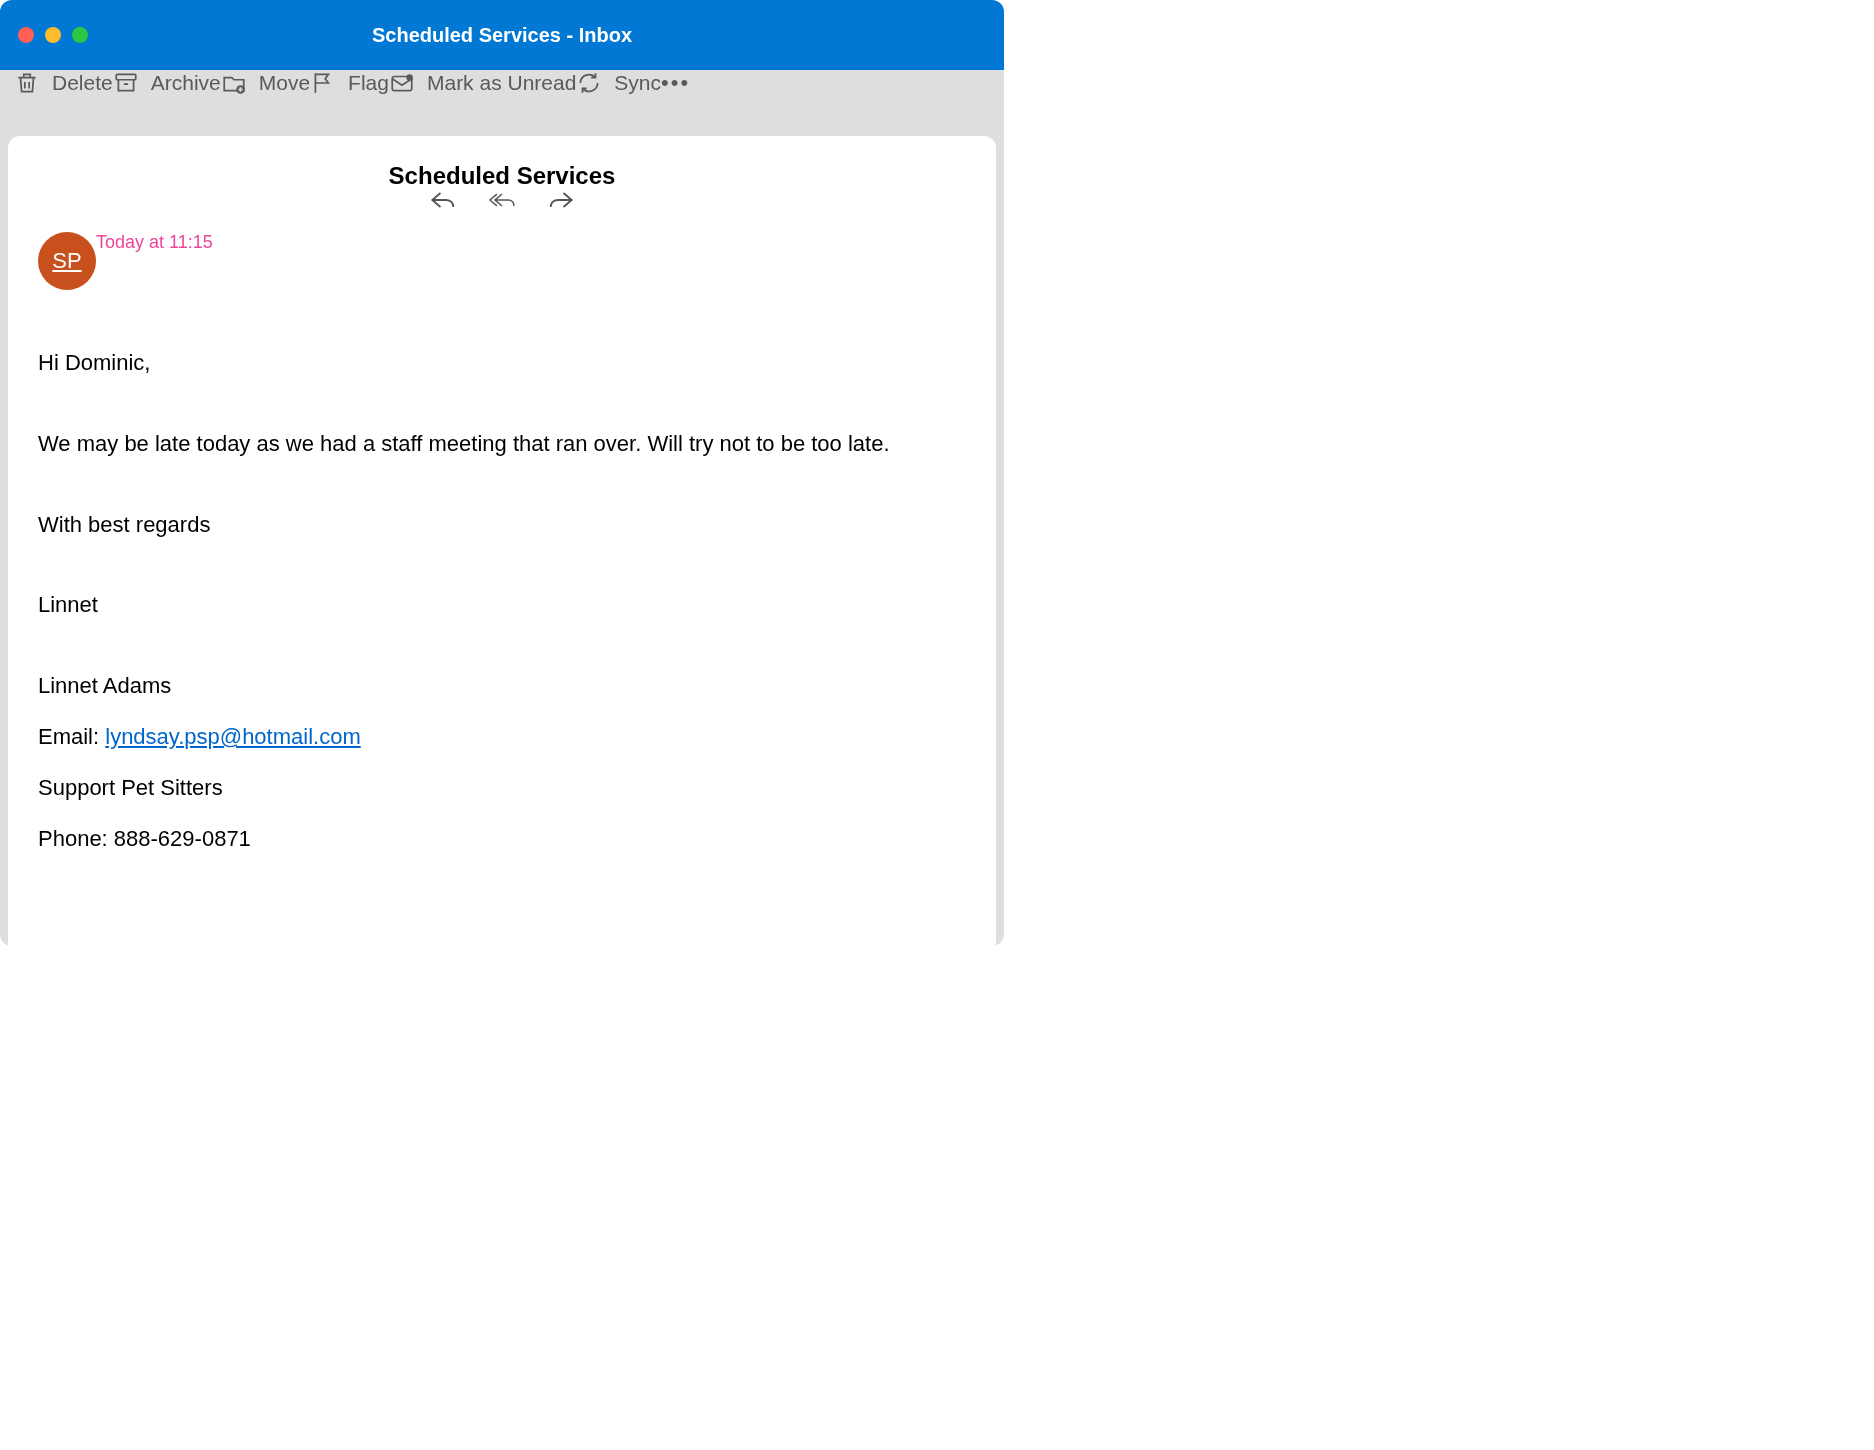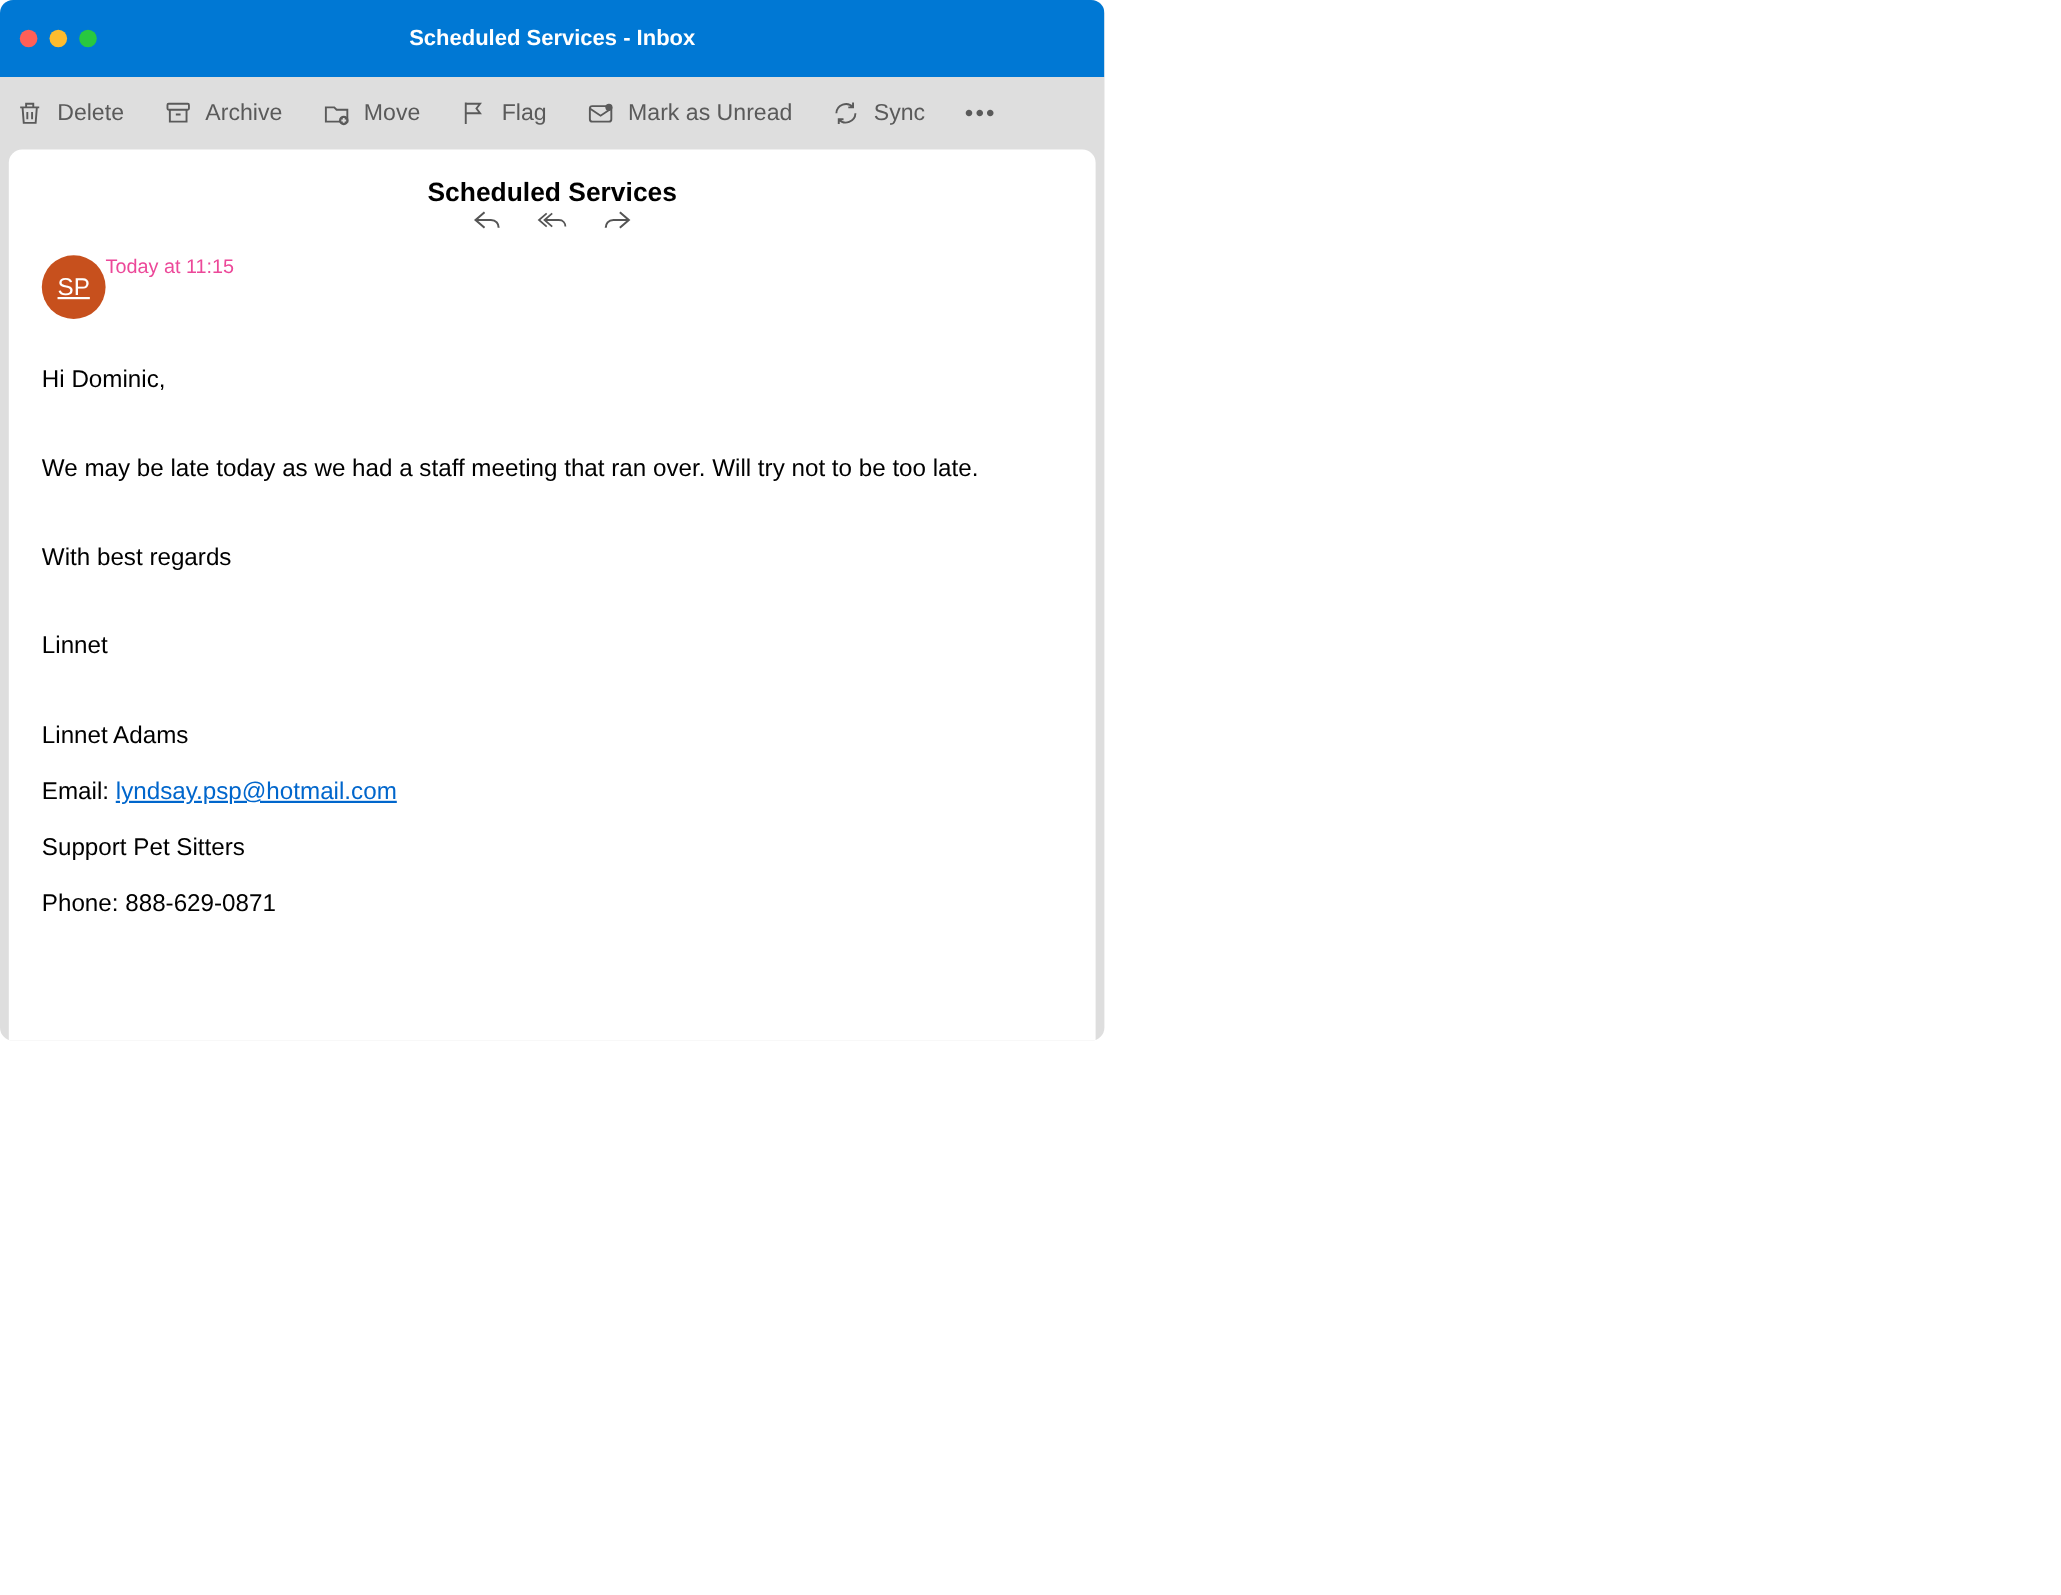"Delete" .toolbar { align-items: center -> flex-start; gap: 36px -> none }
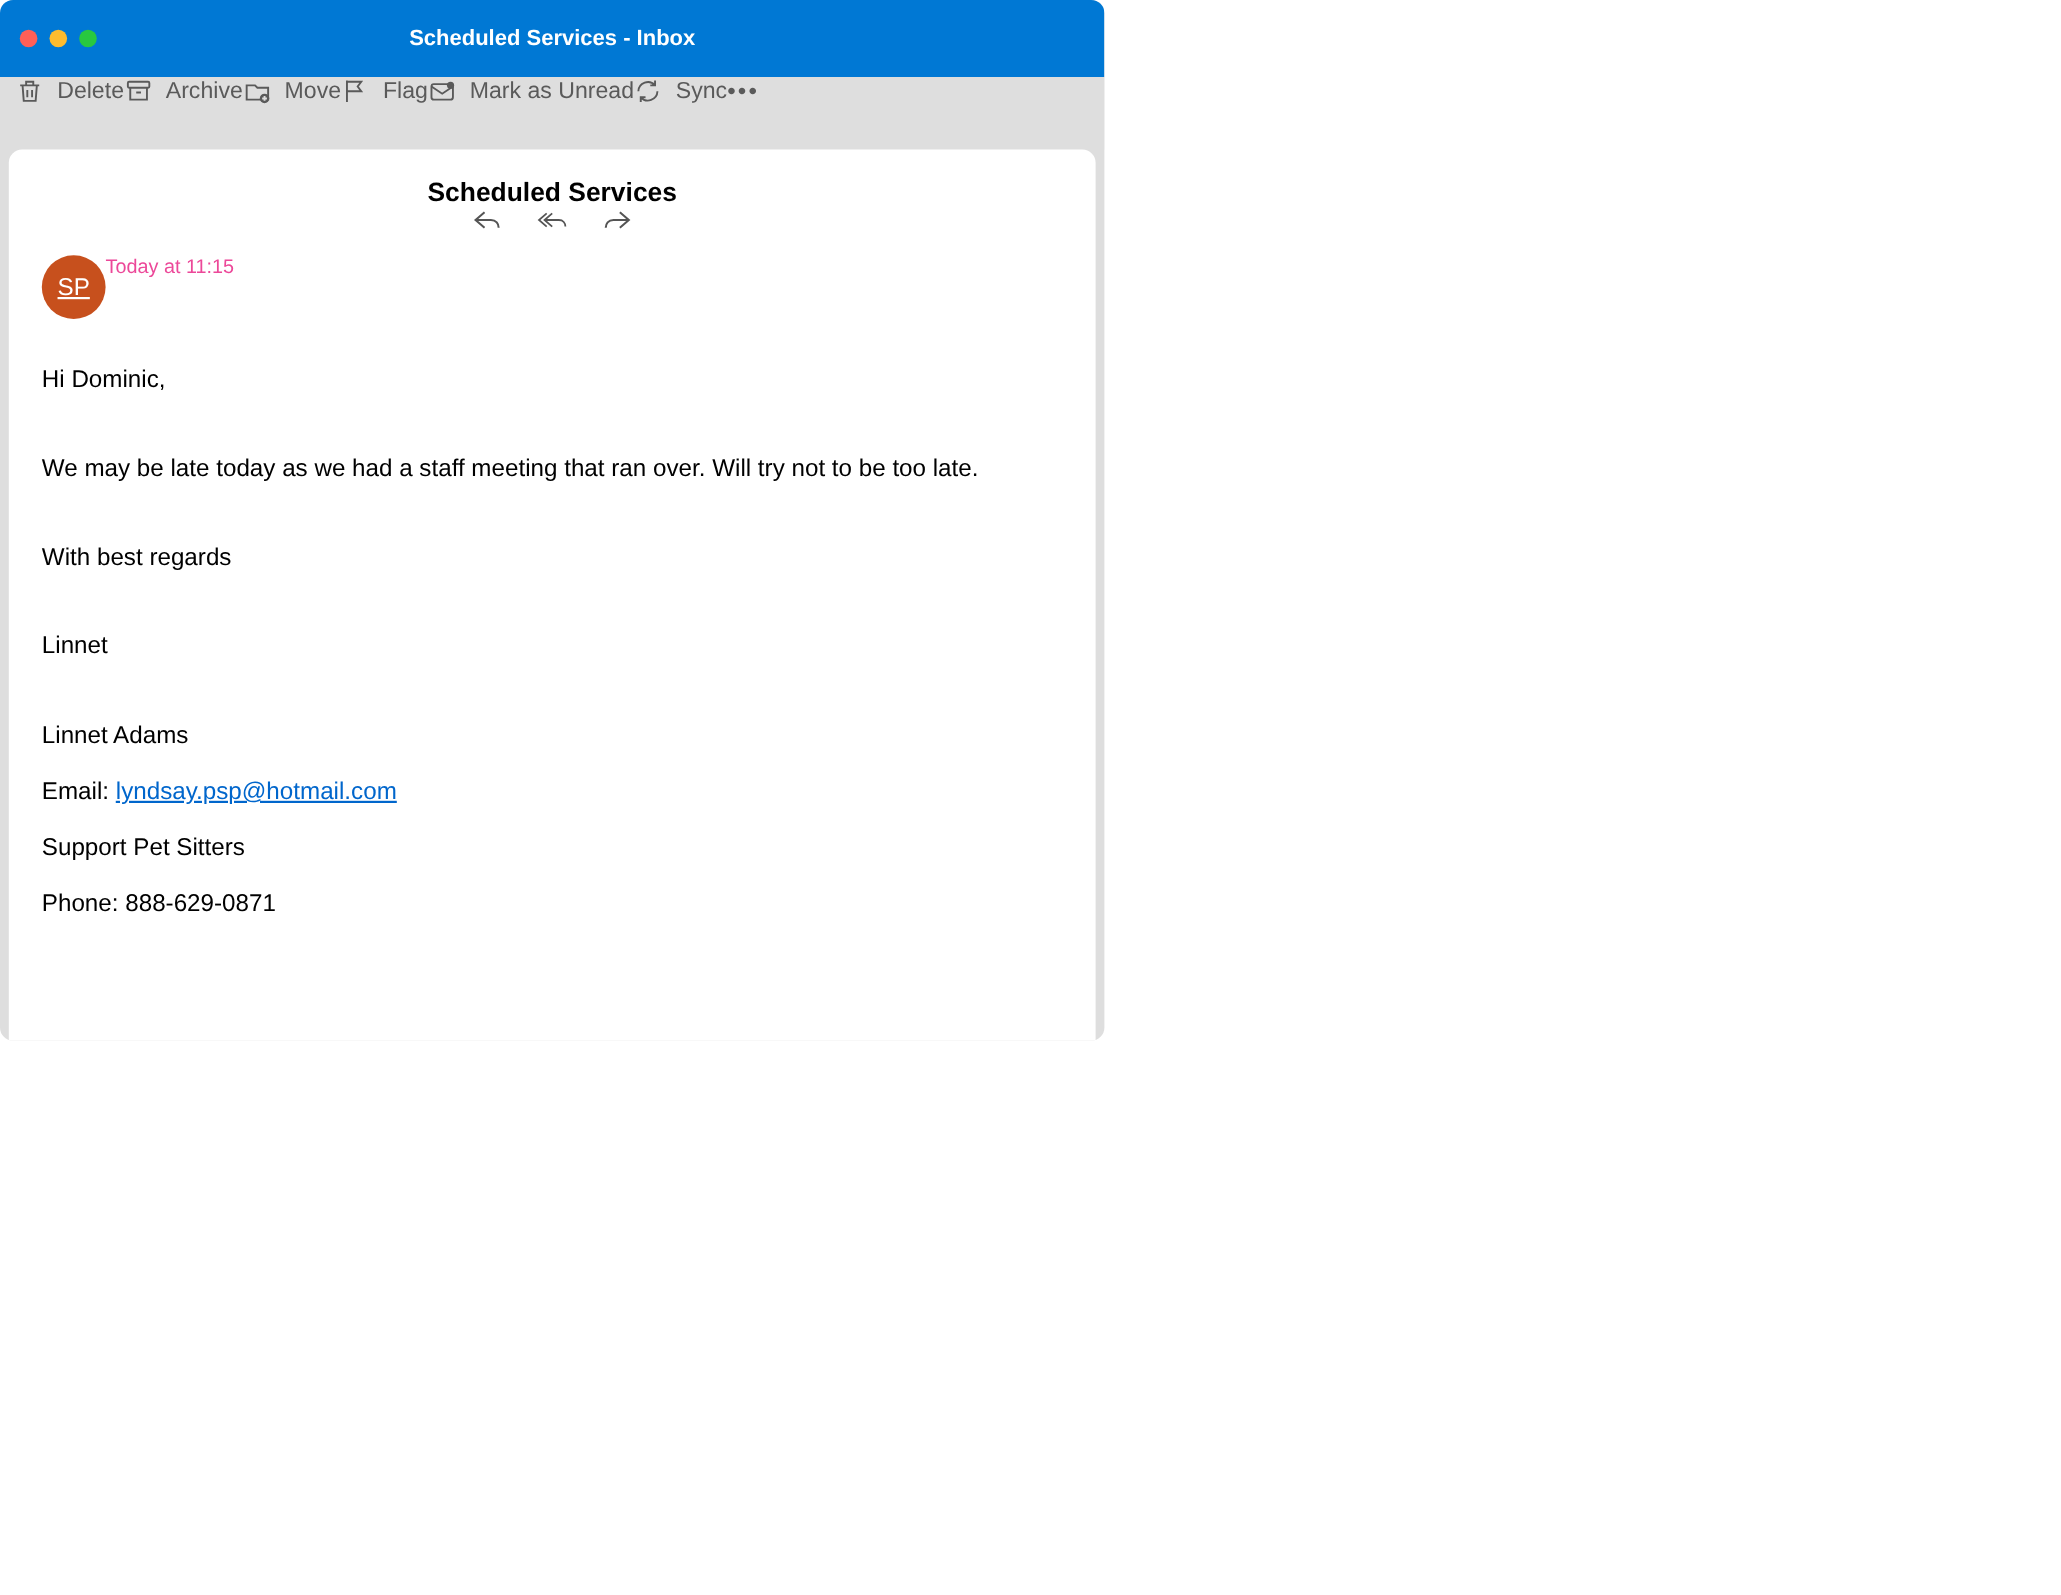"Hi Dominic," .body { margin-top: 40px -> 58px }
